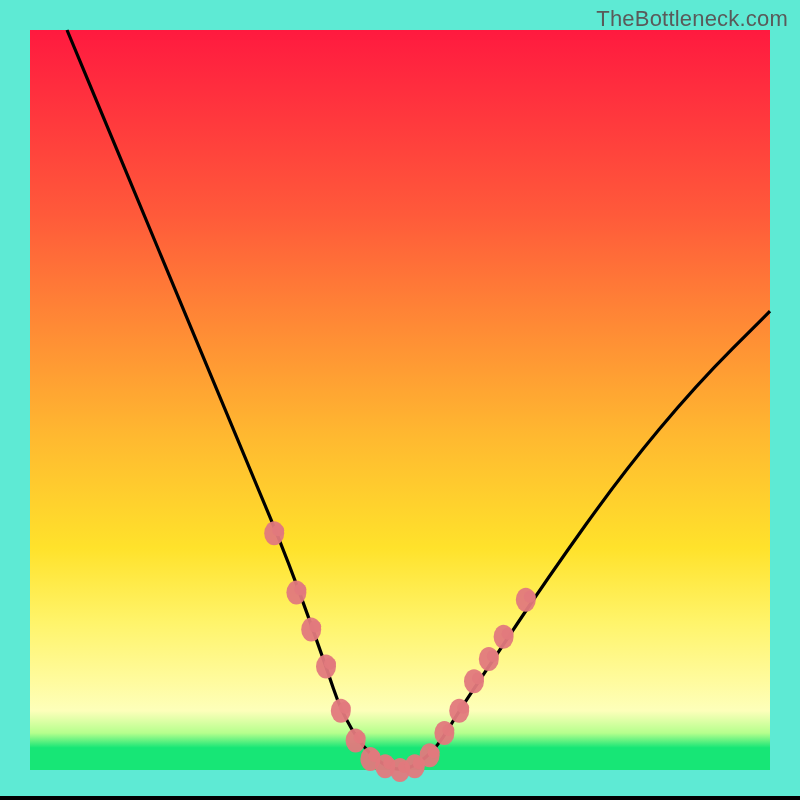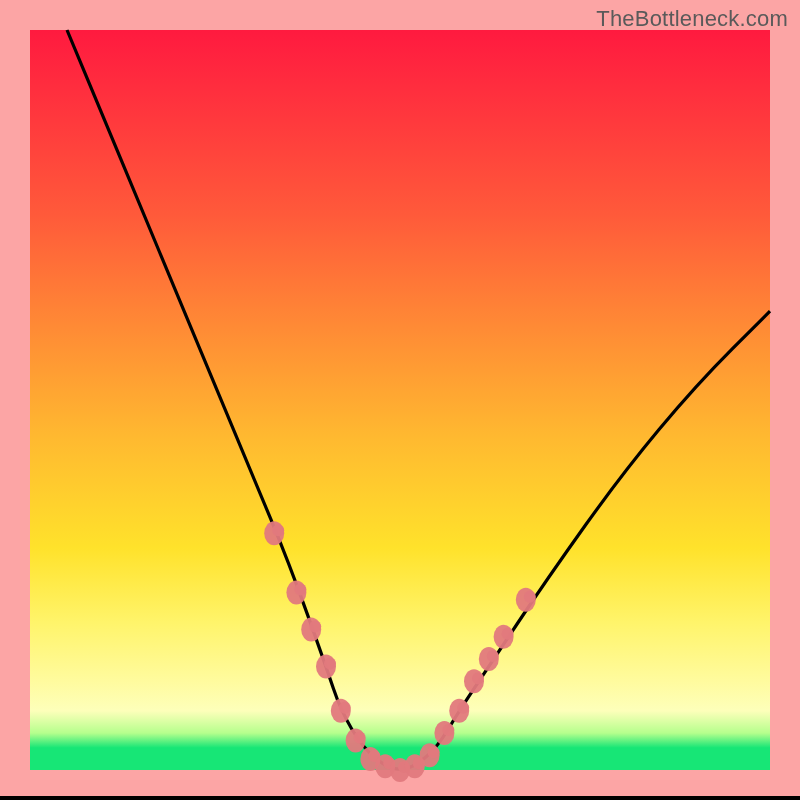"TheBottleneck.com" .frame { background: #fca5a5 -> #5eead4 }
